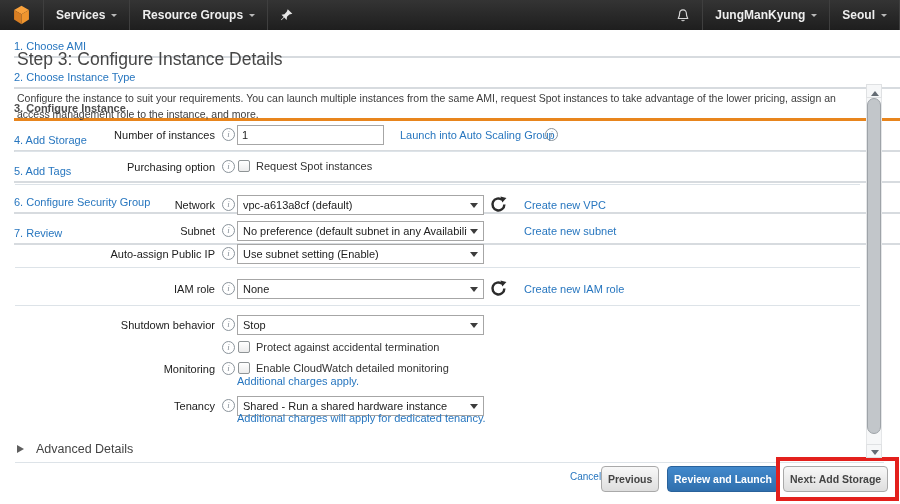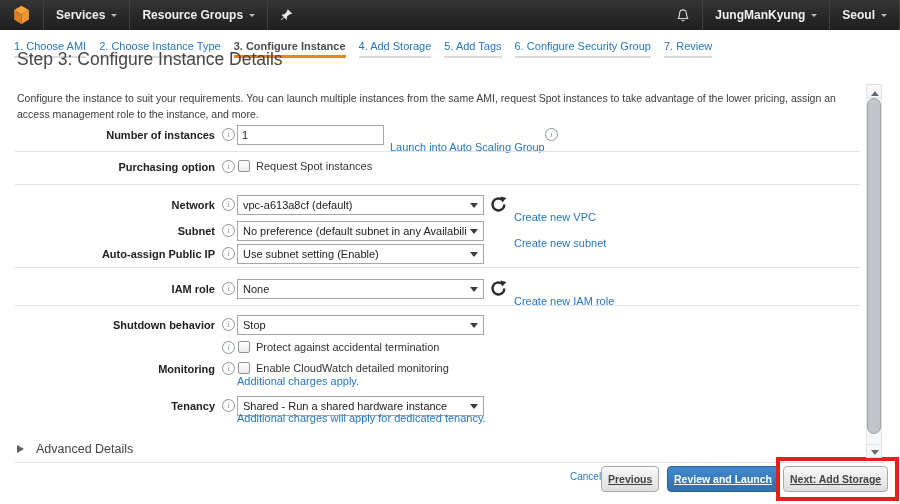"1. Choose AMI" .steps { flex-direction: none -> column }
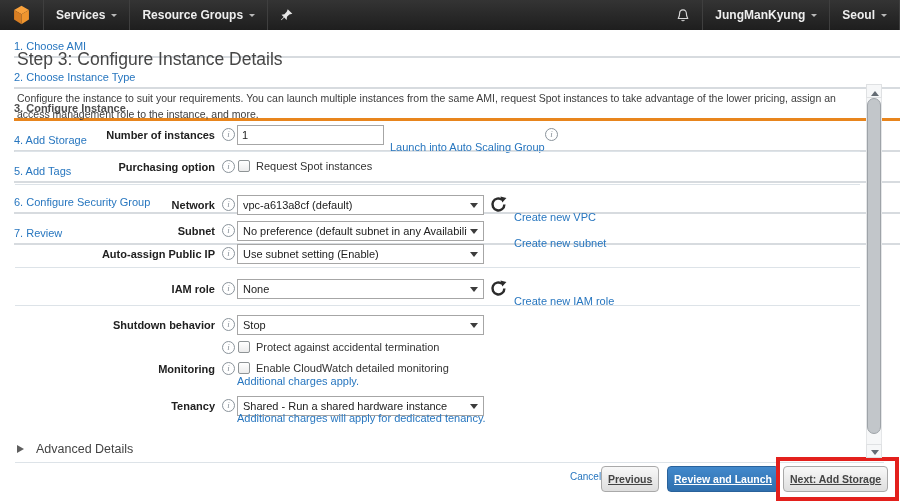"Number of instances" .lbl { font-weight: bold -> normal }
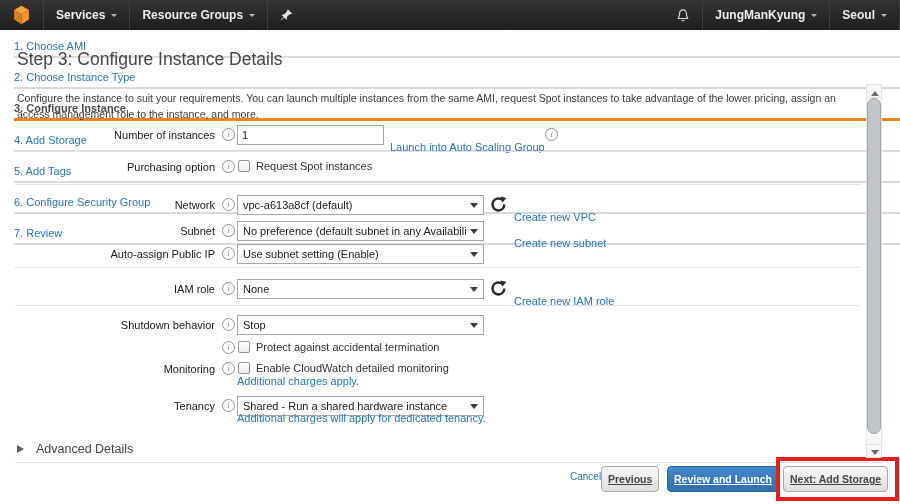"Launch into Auto Scaling Group" .link { margin-left: none -> 10px; top: 12px -> 0 }
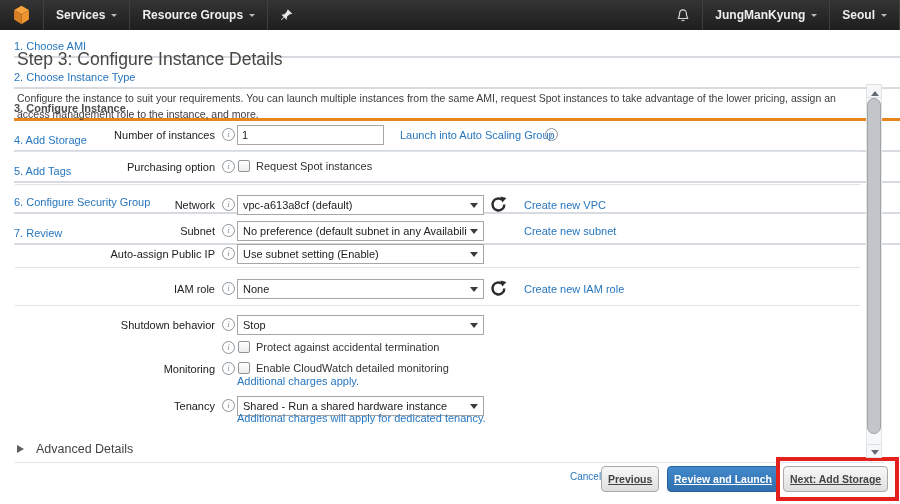"Previous" .btn { text-decoration: underline -> none }
